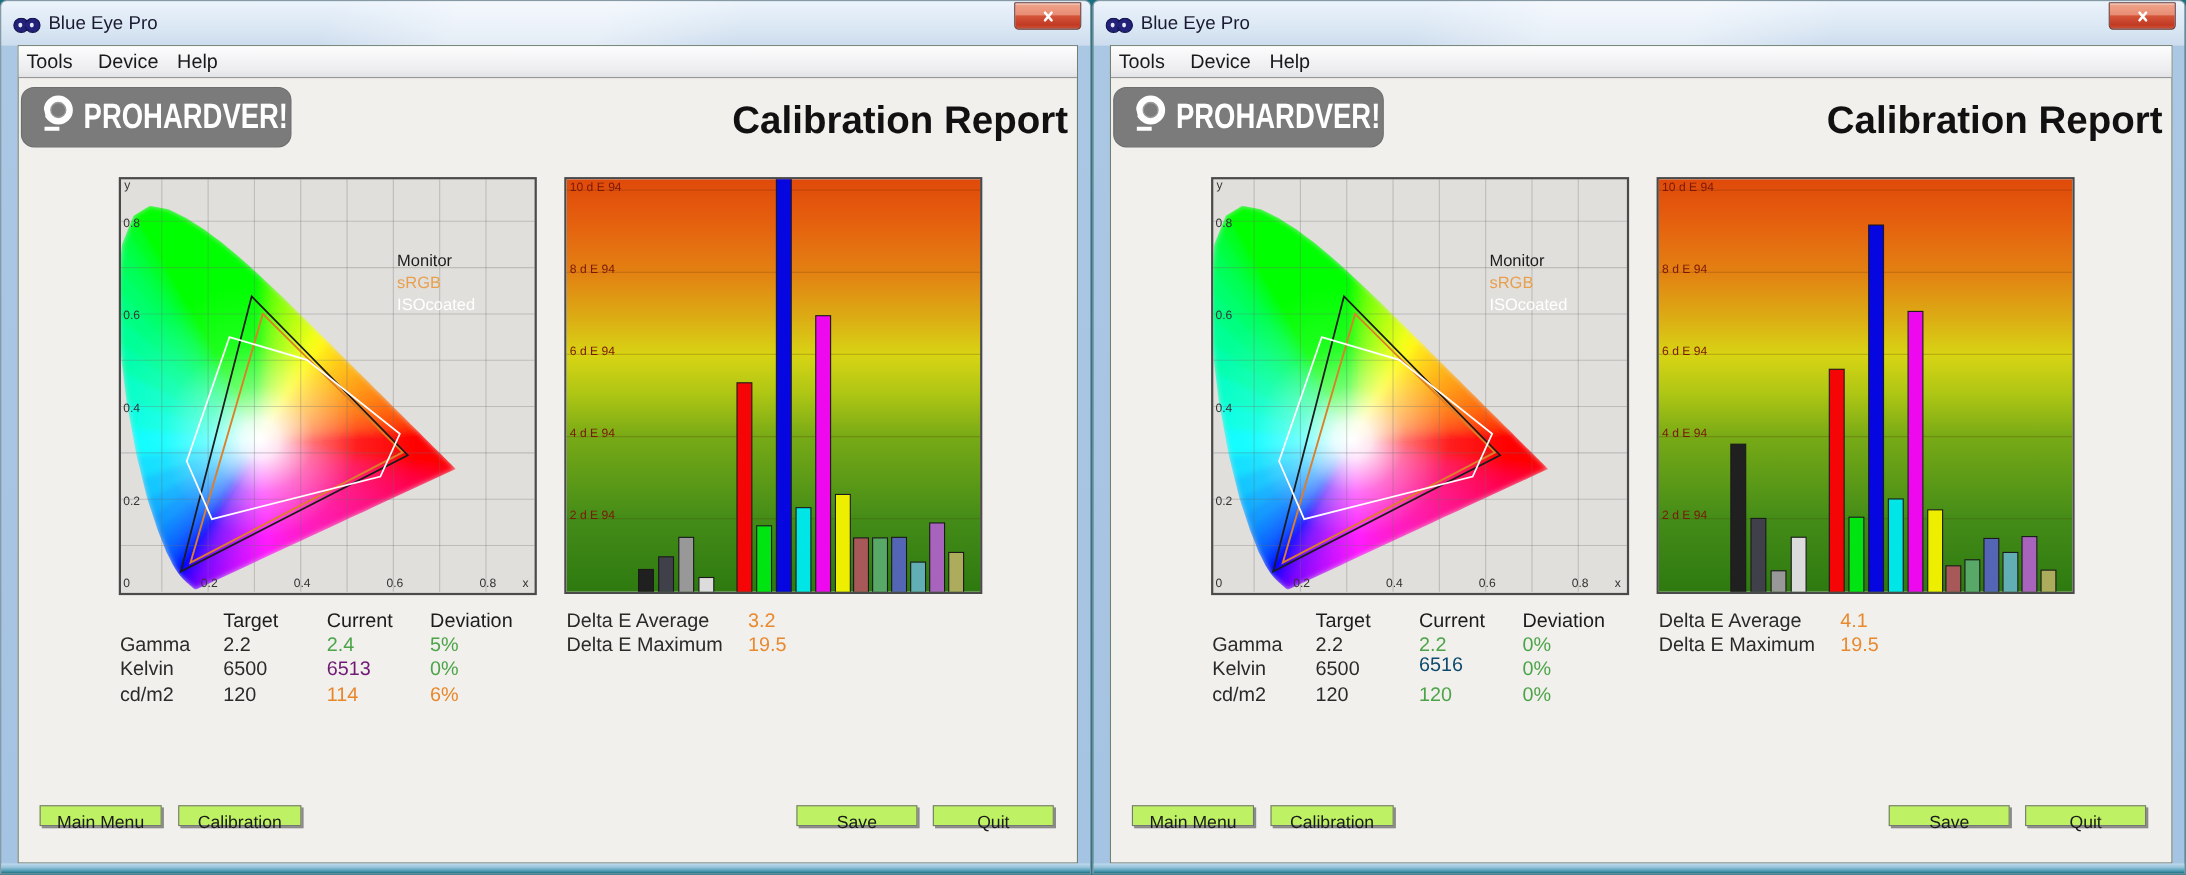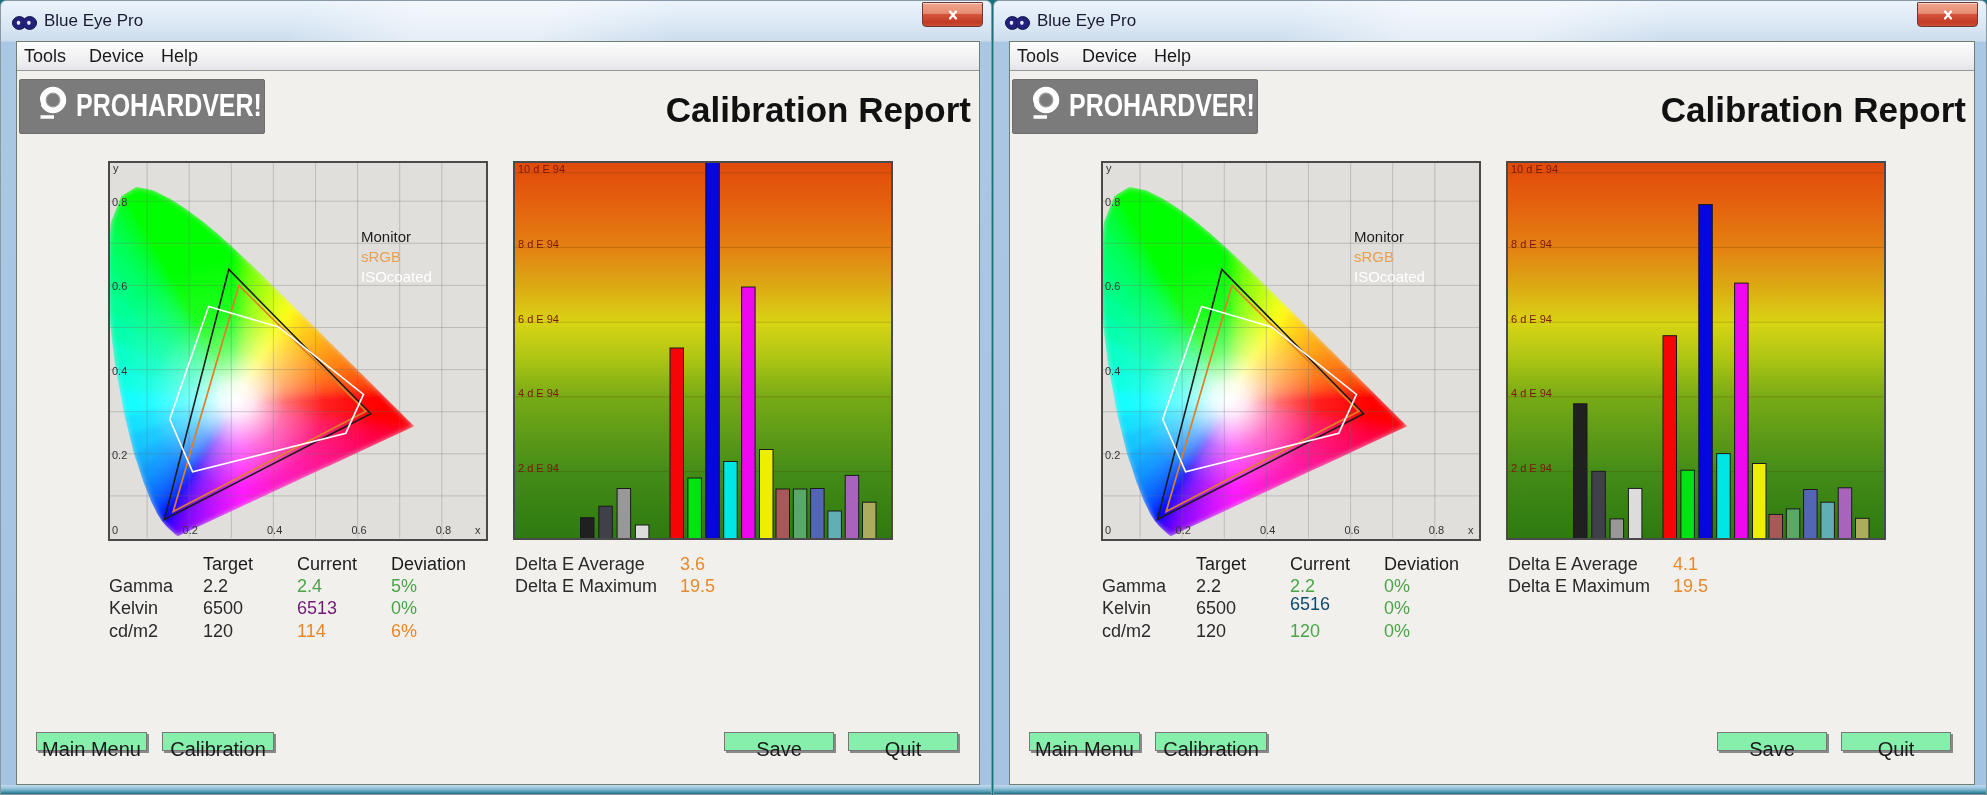"PROHARDVER!" .logo { border-radius: 2px -> 12px }
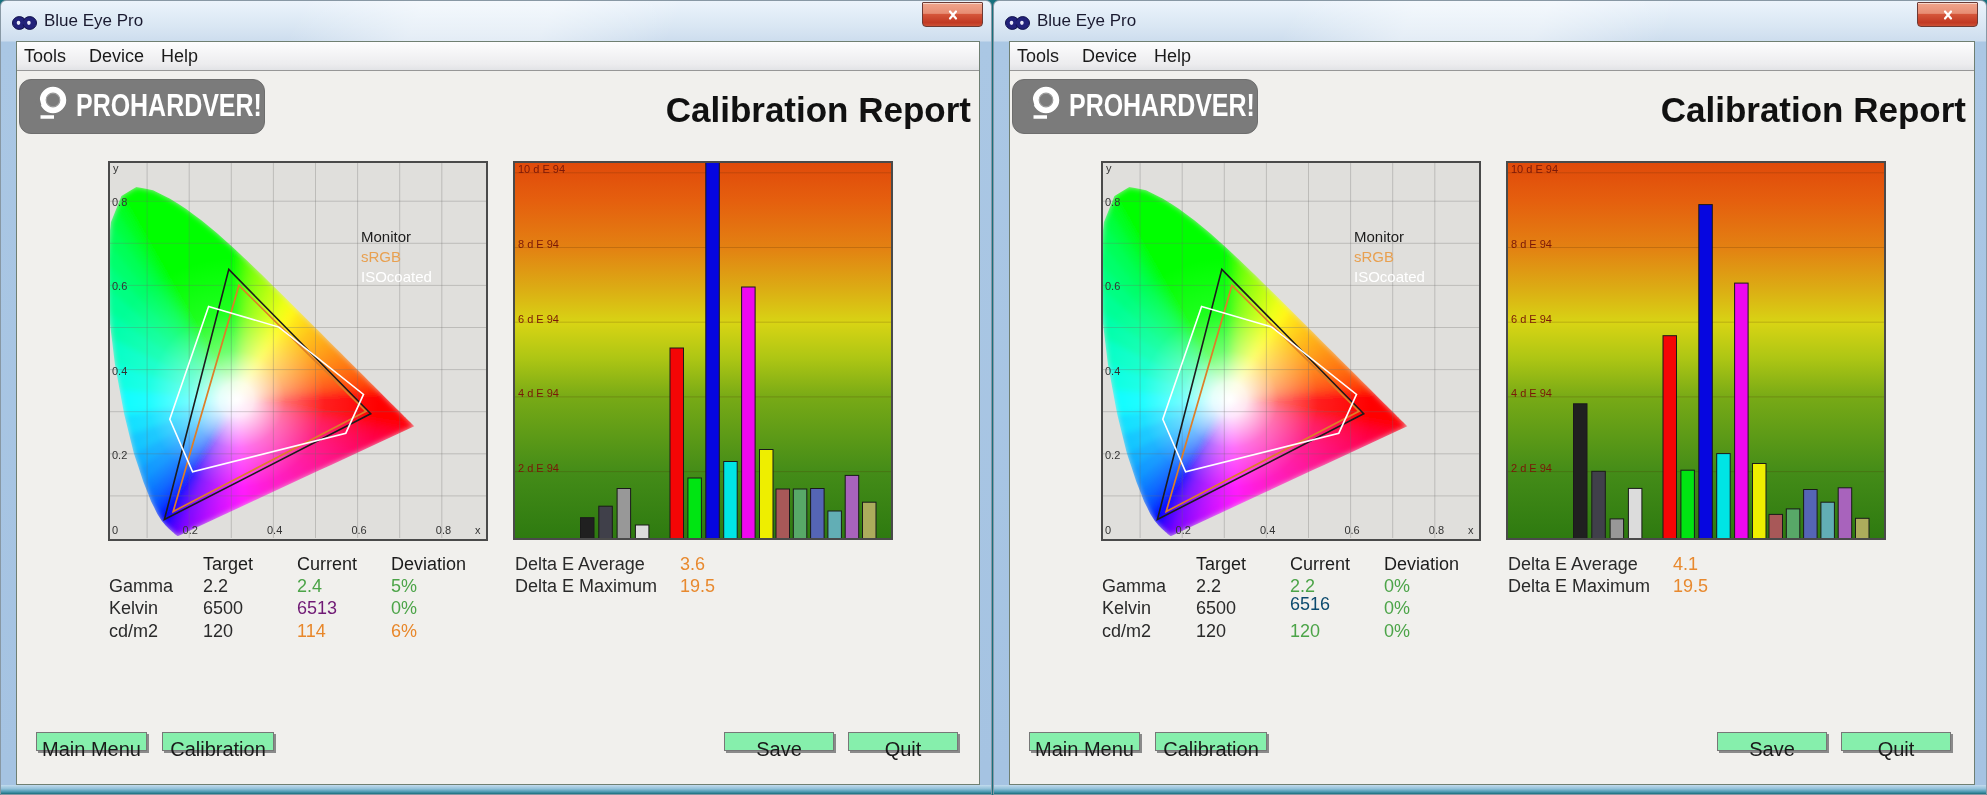"3.6" div.t { text: 3.6 -> 3.2 }
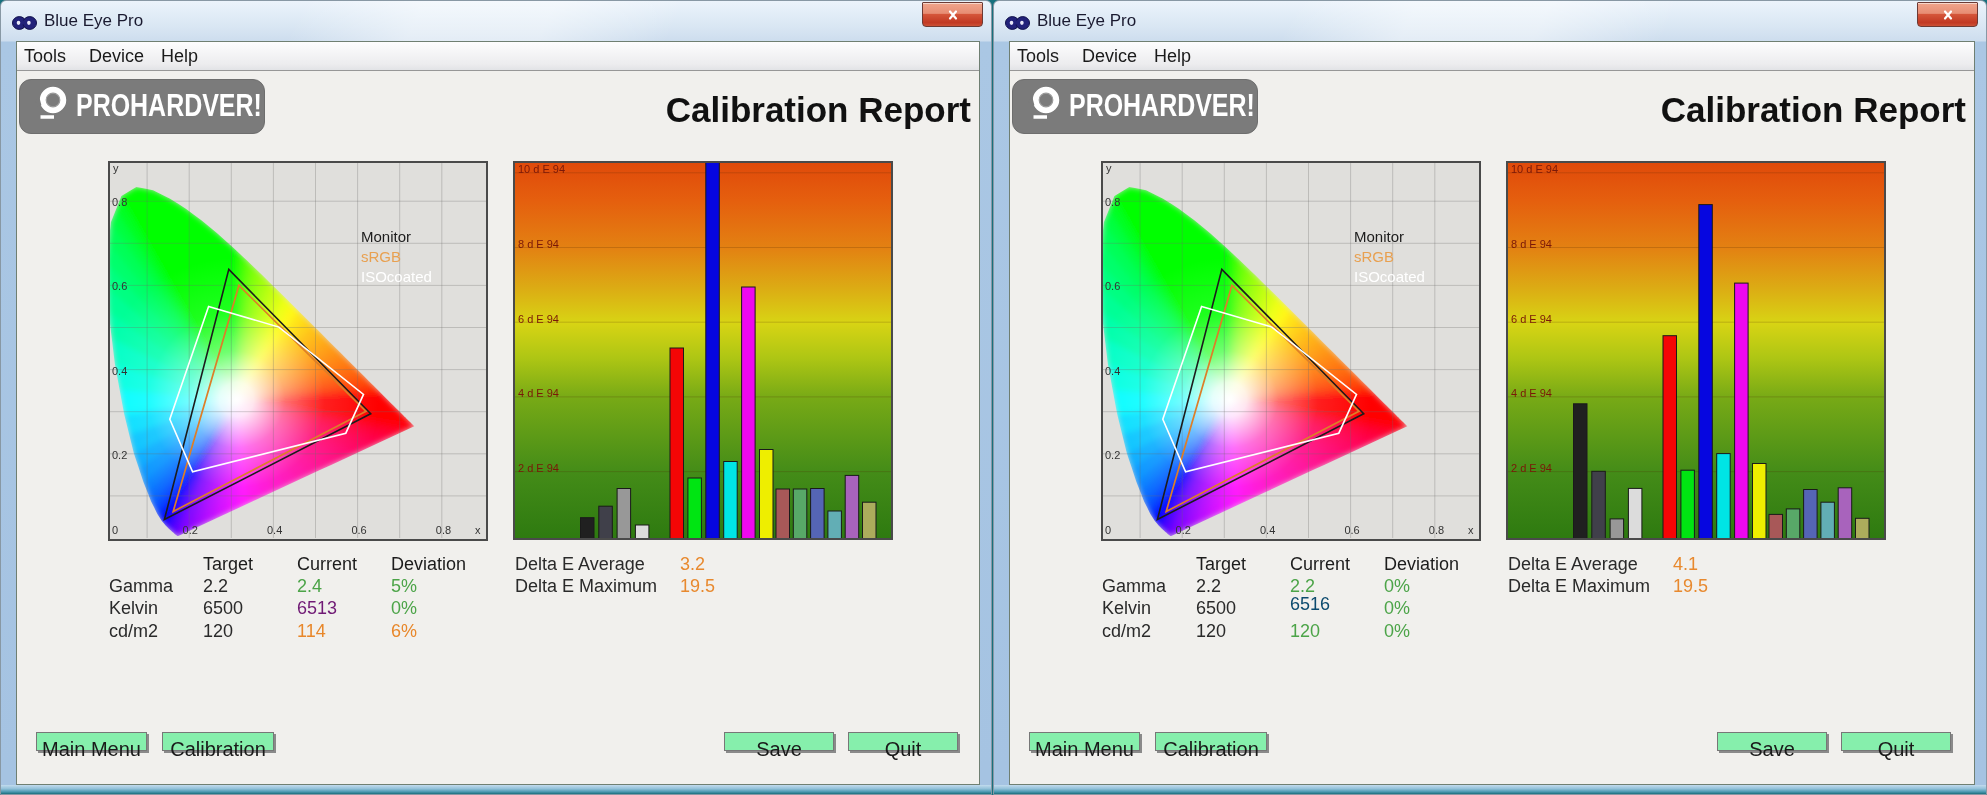"Main Menu" .btn { background: #86efac -> #bef264; font-size: 20px -> 16px }
